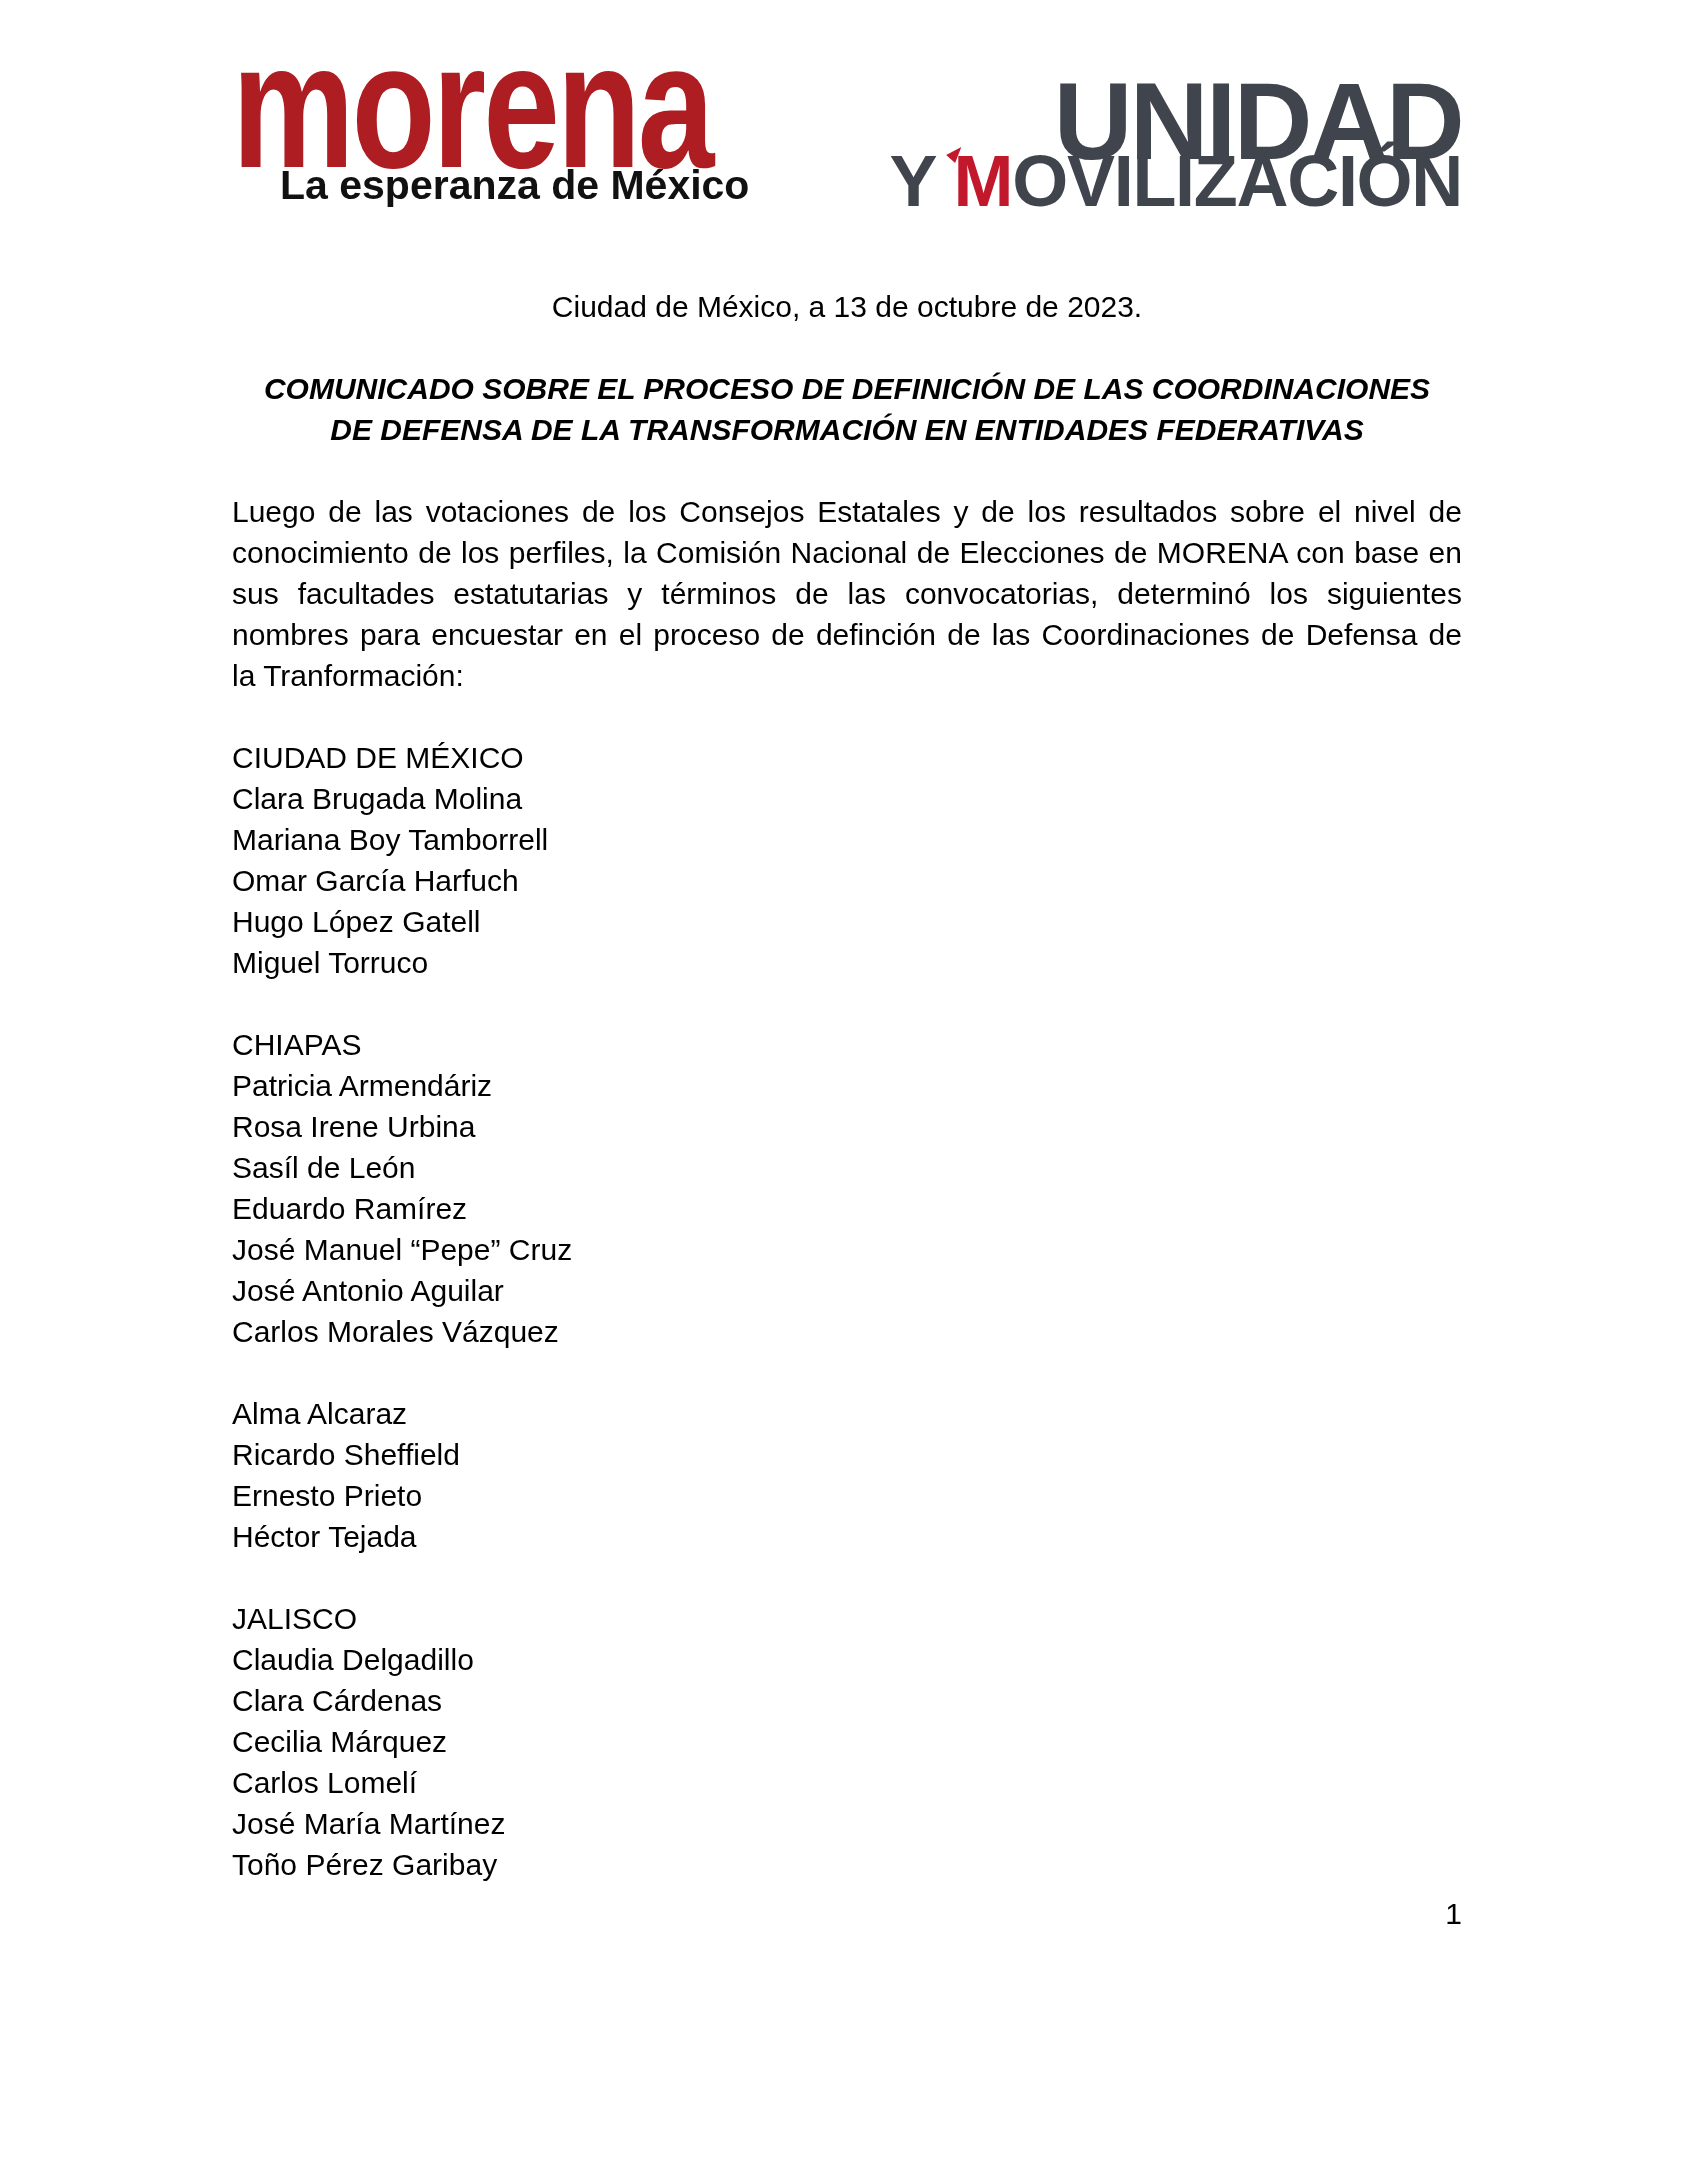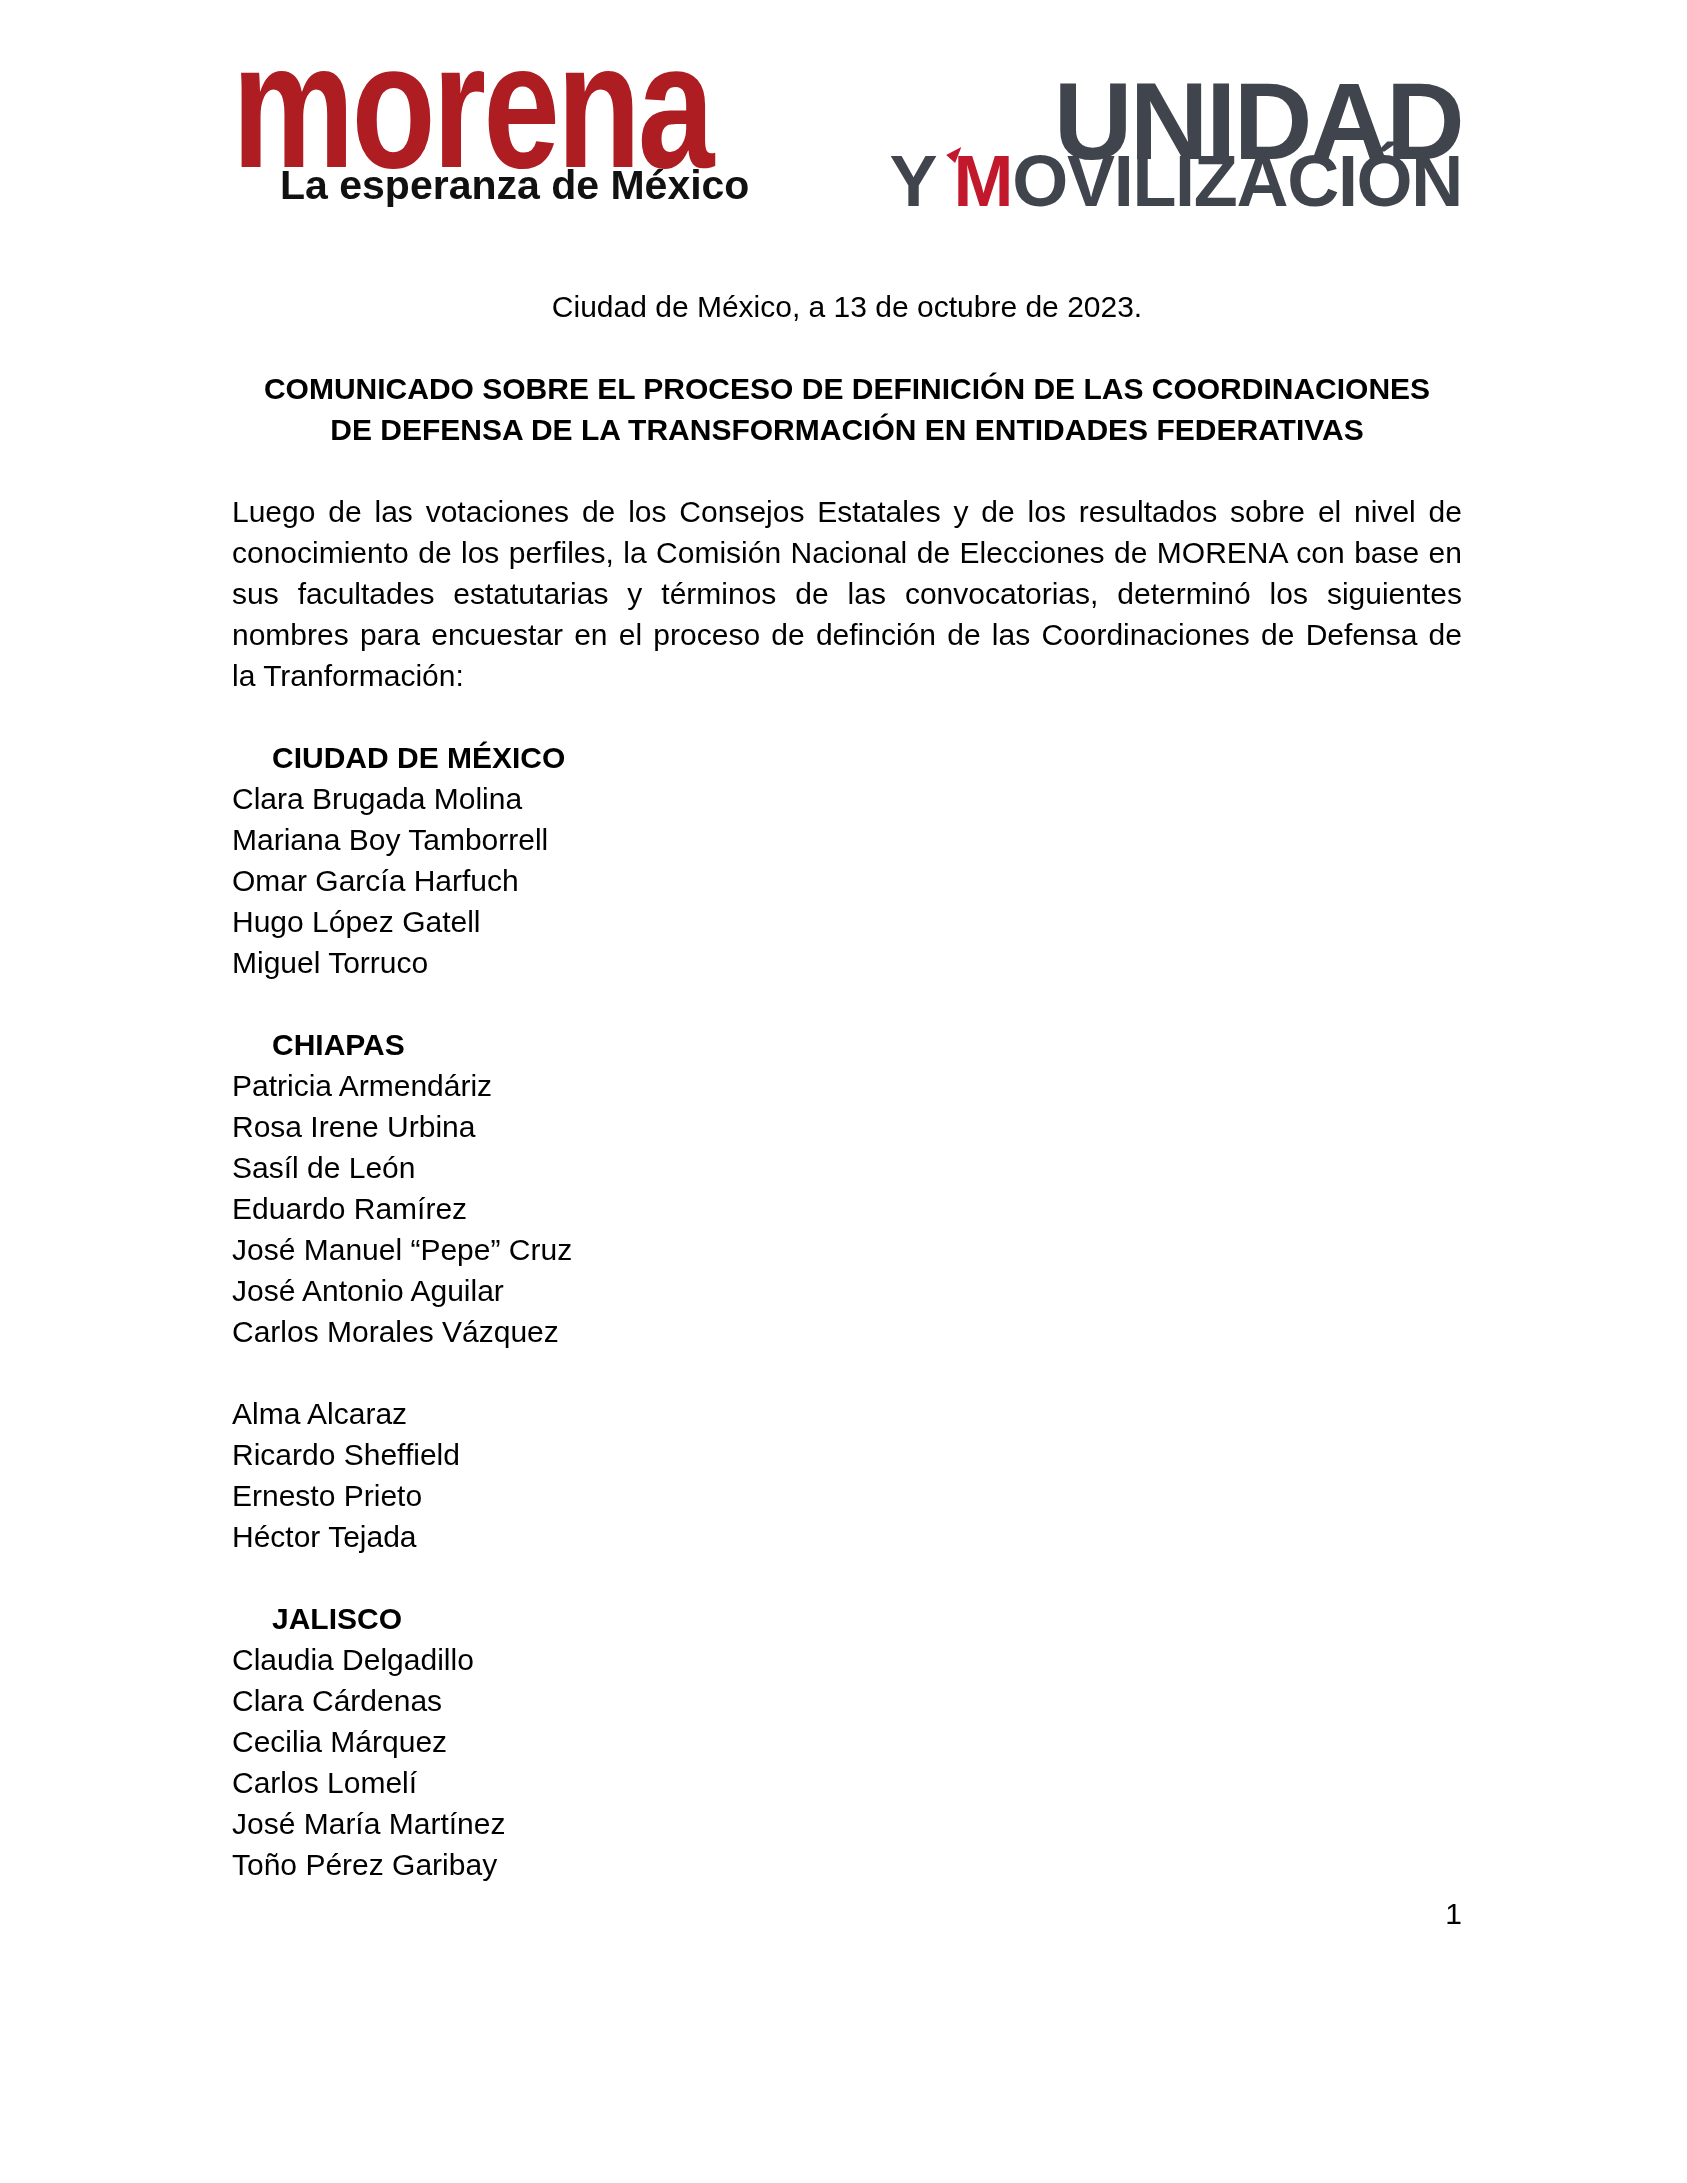"COMUNICADO SOBRE EL PROCESO DE" .title { font-style: none -> italic }
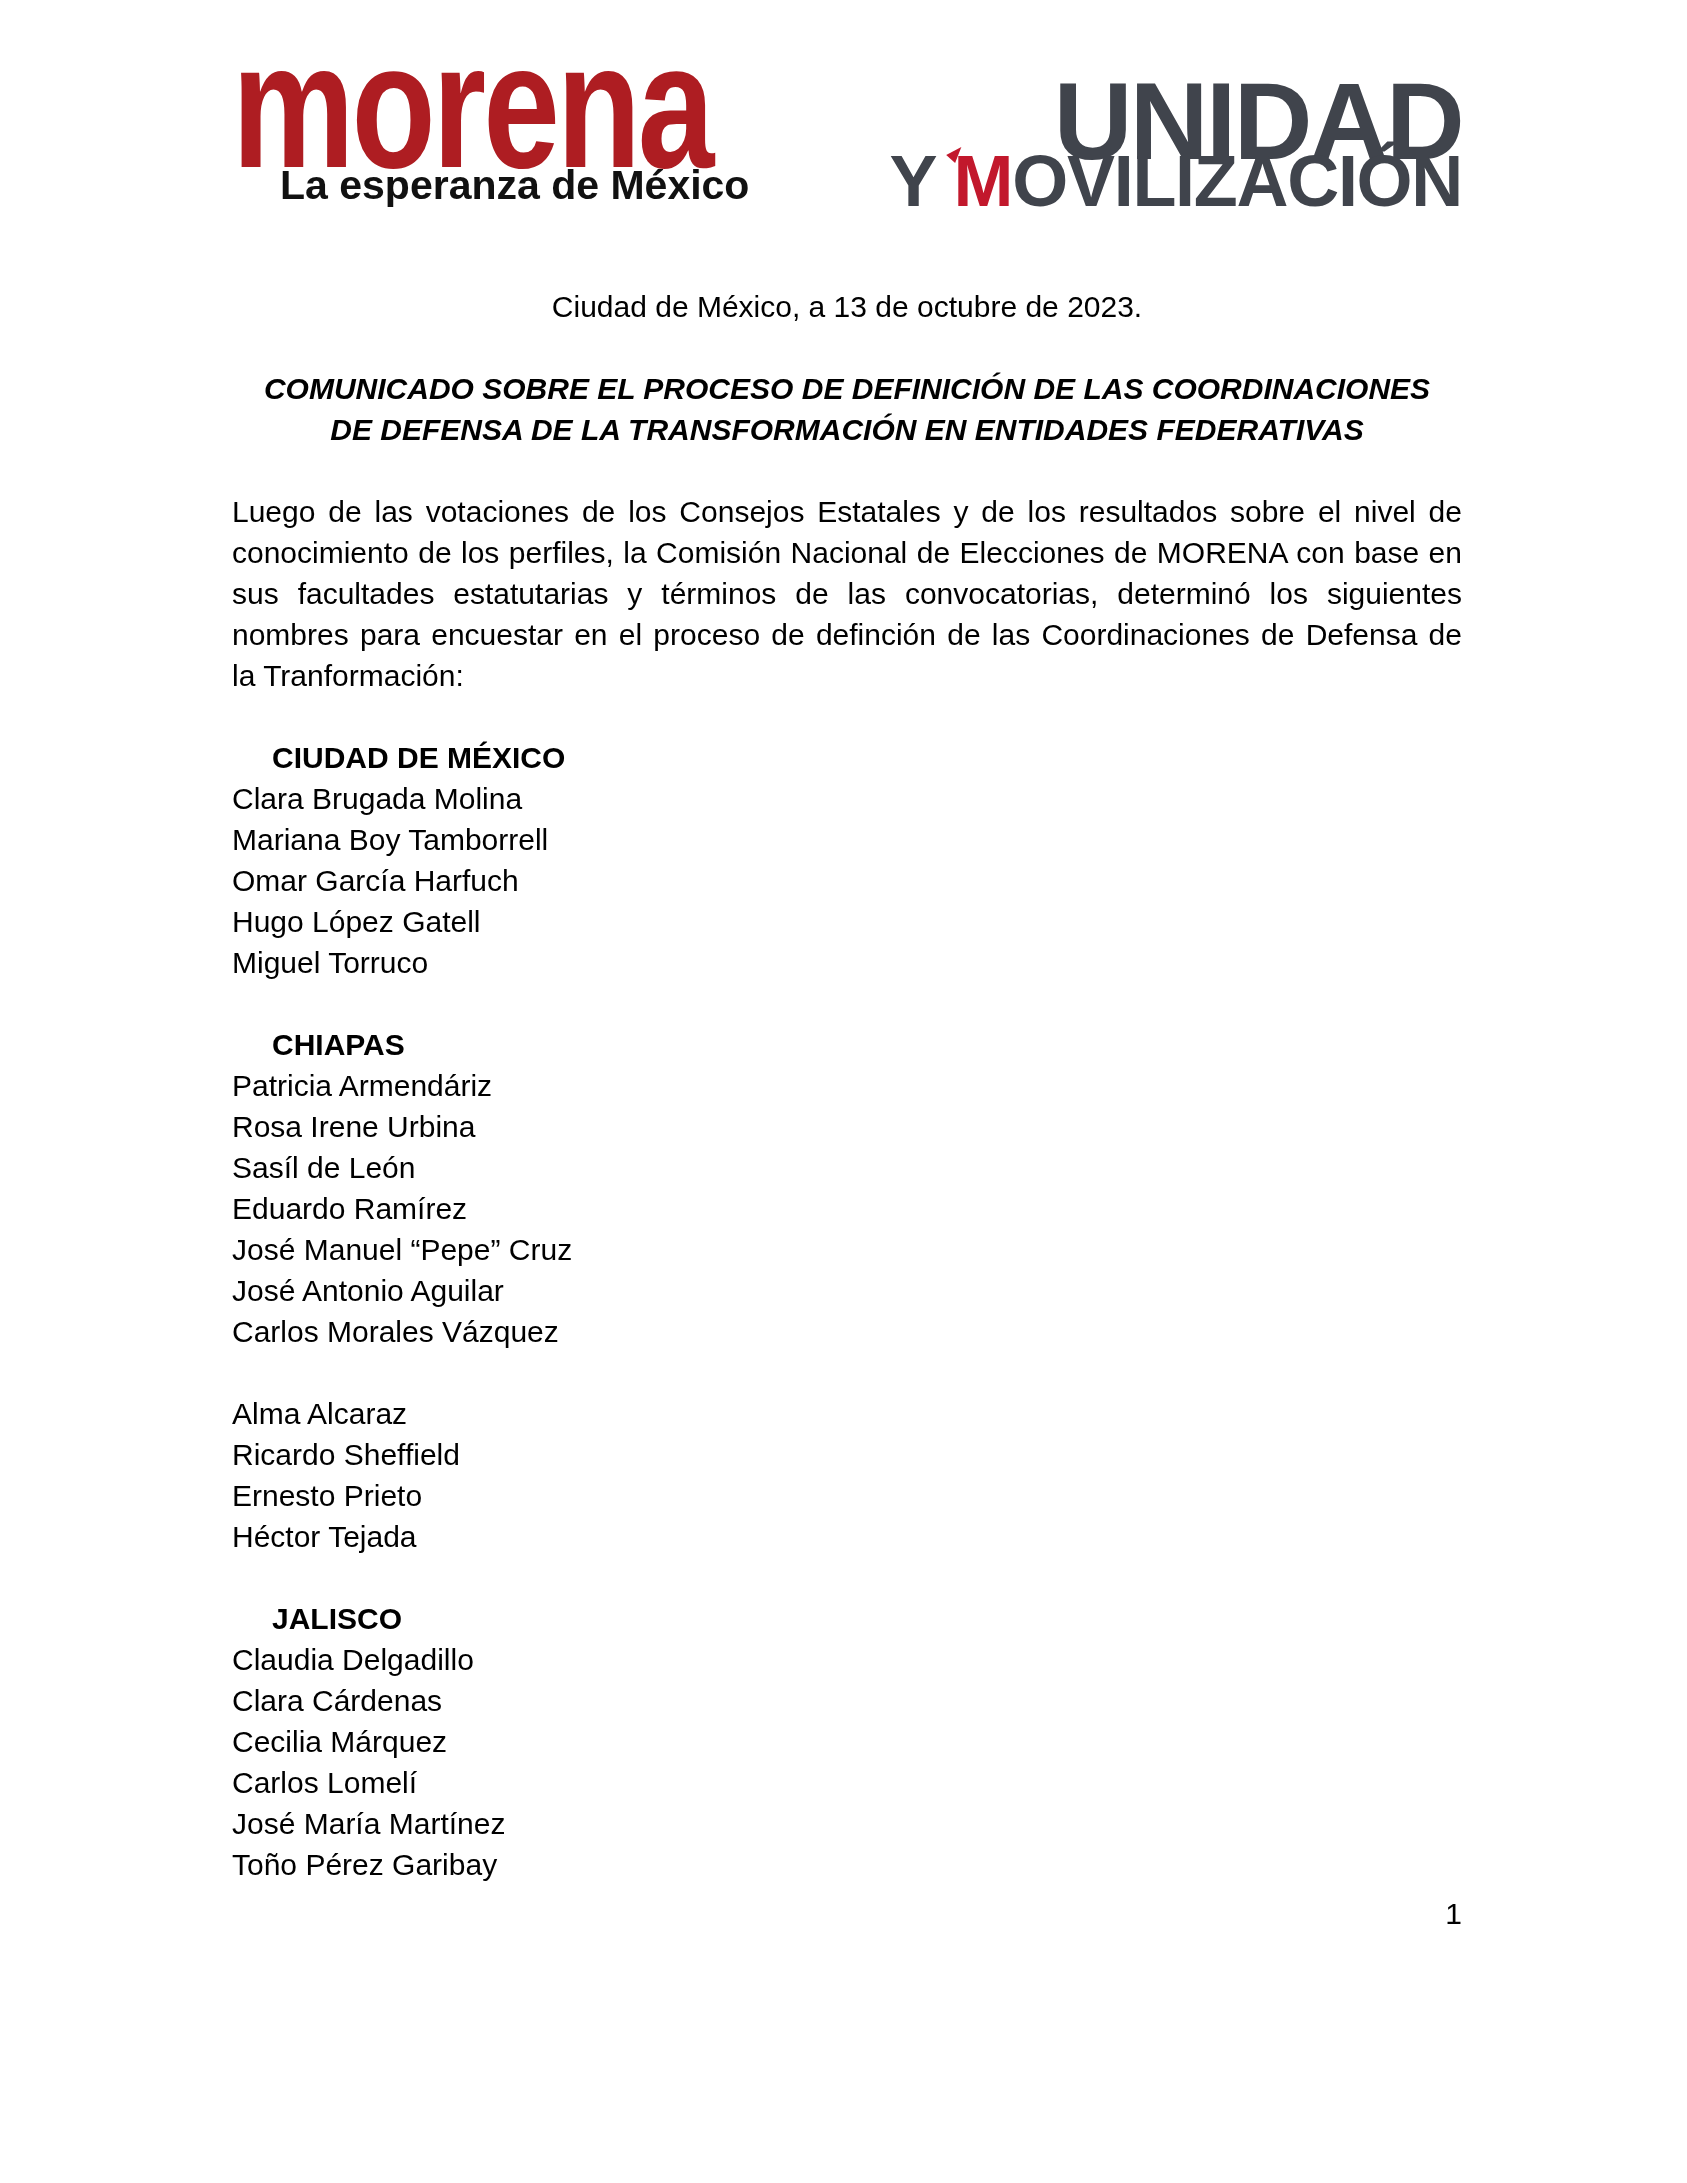"CIUDAD DE MÉXICO" .heading { font-weight: bold -> normal; margin-left: 40px -> none }
